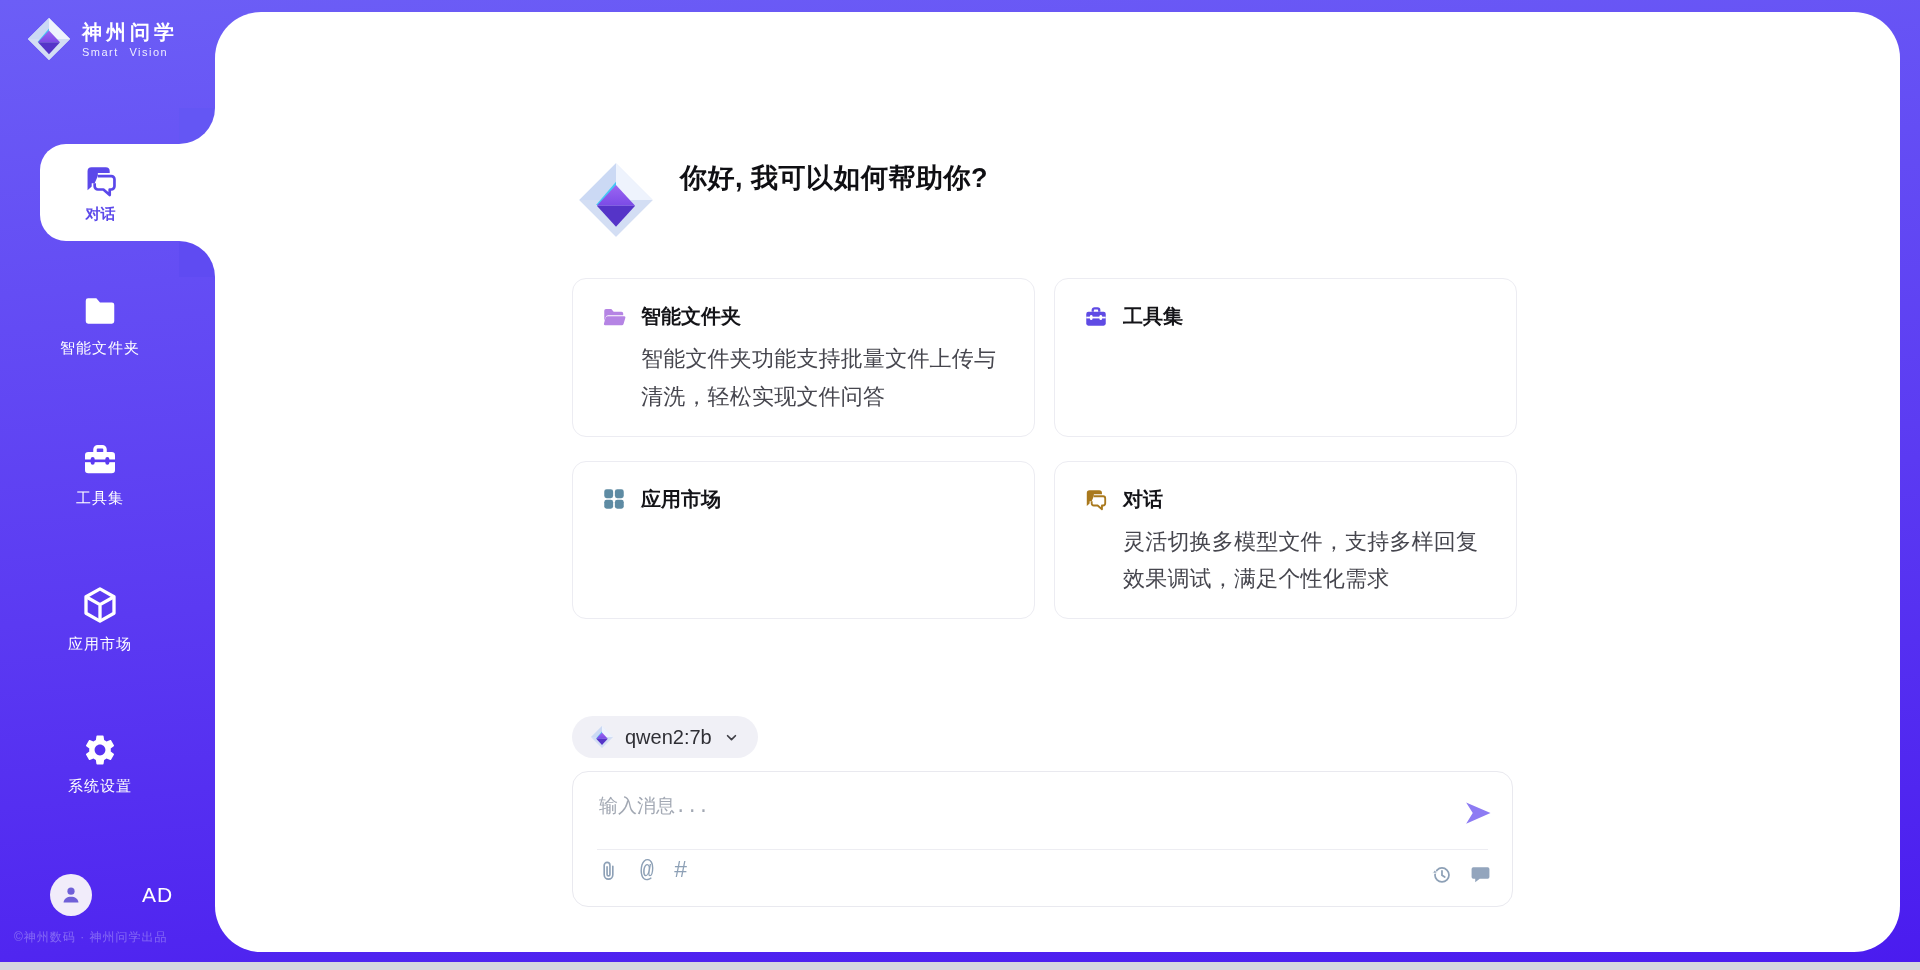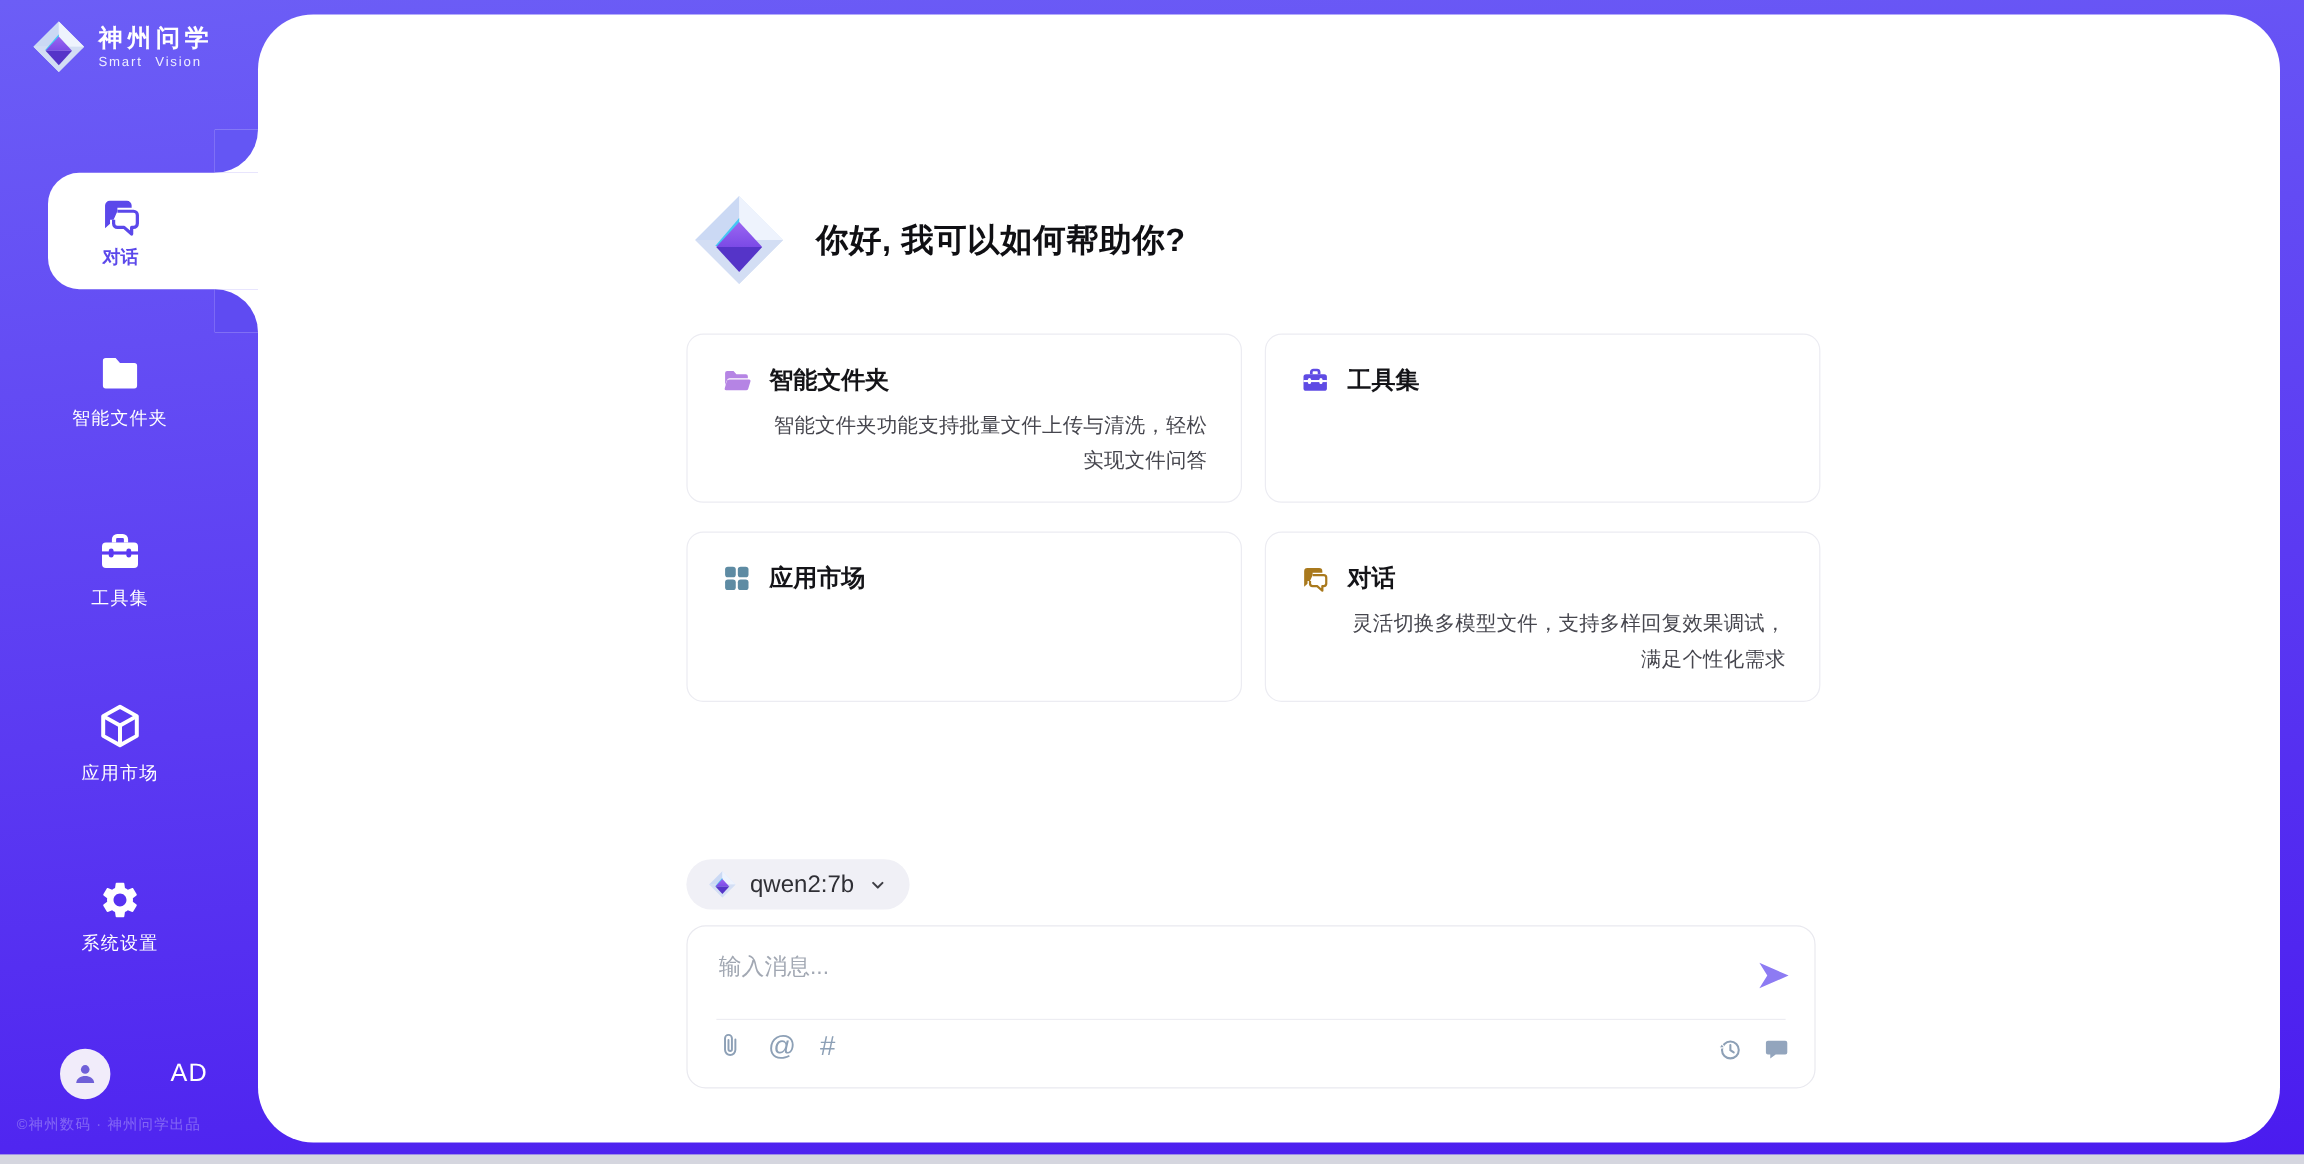"你好, 我可以如何帮助你?" .greeting { align-items: center -> flex-start }
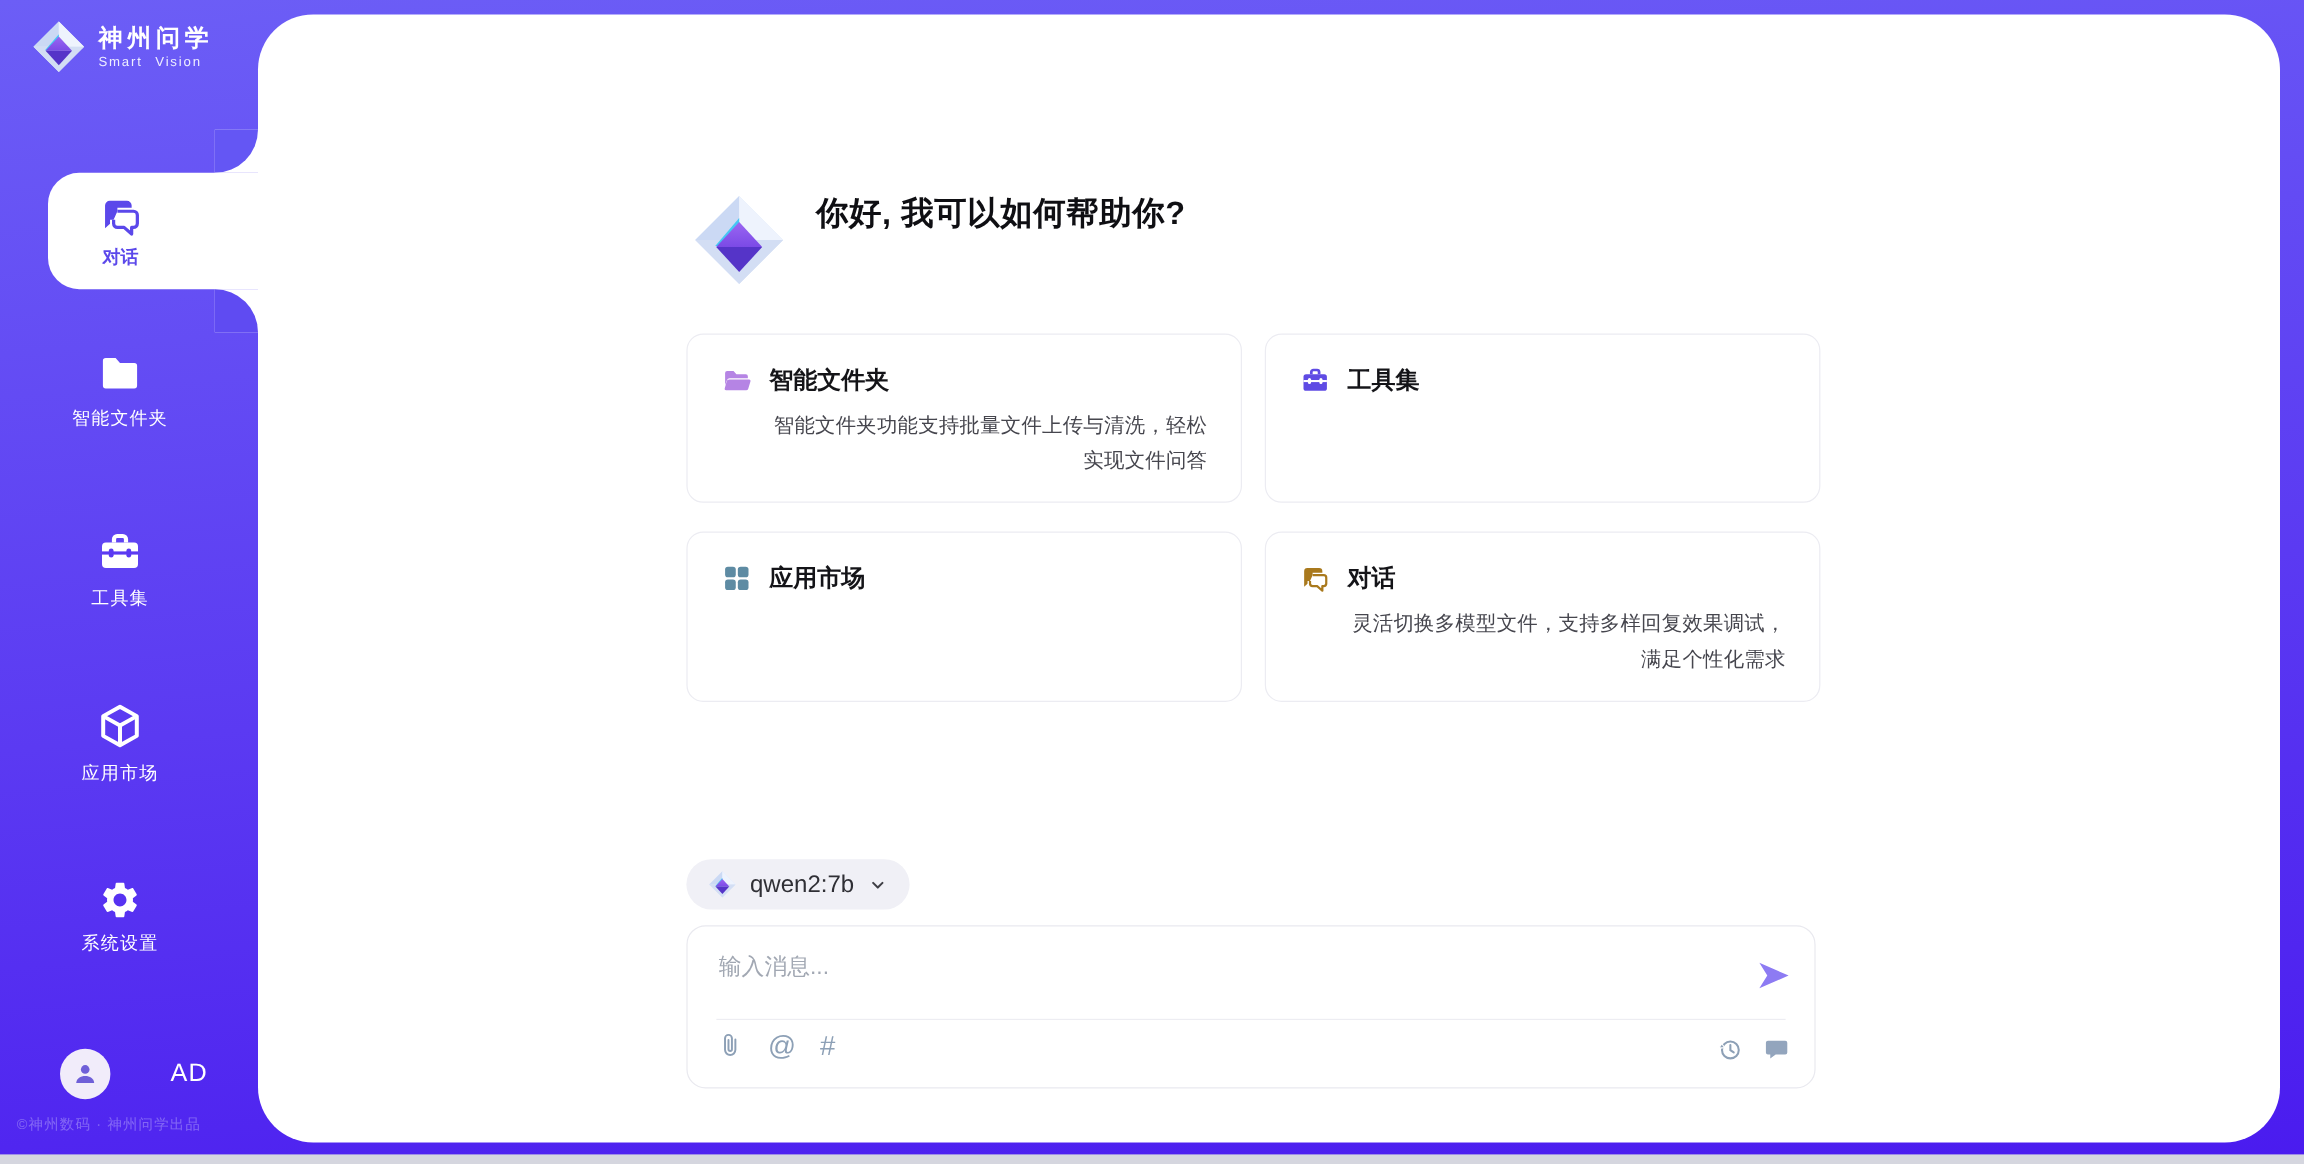"智能文件夹功能支持批量文件上传与清洗，轻松实现文件问答" .card-desc { font-size: 17px -> 22px; text-align: right -> none }
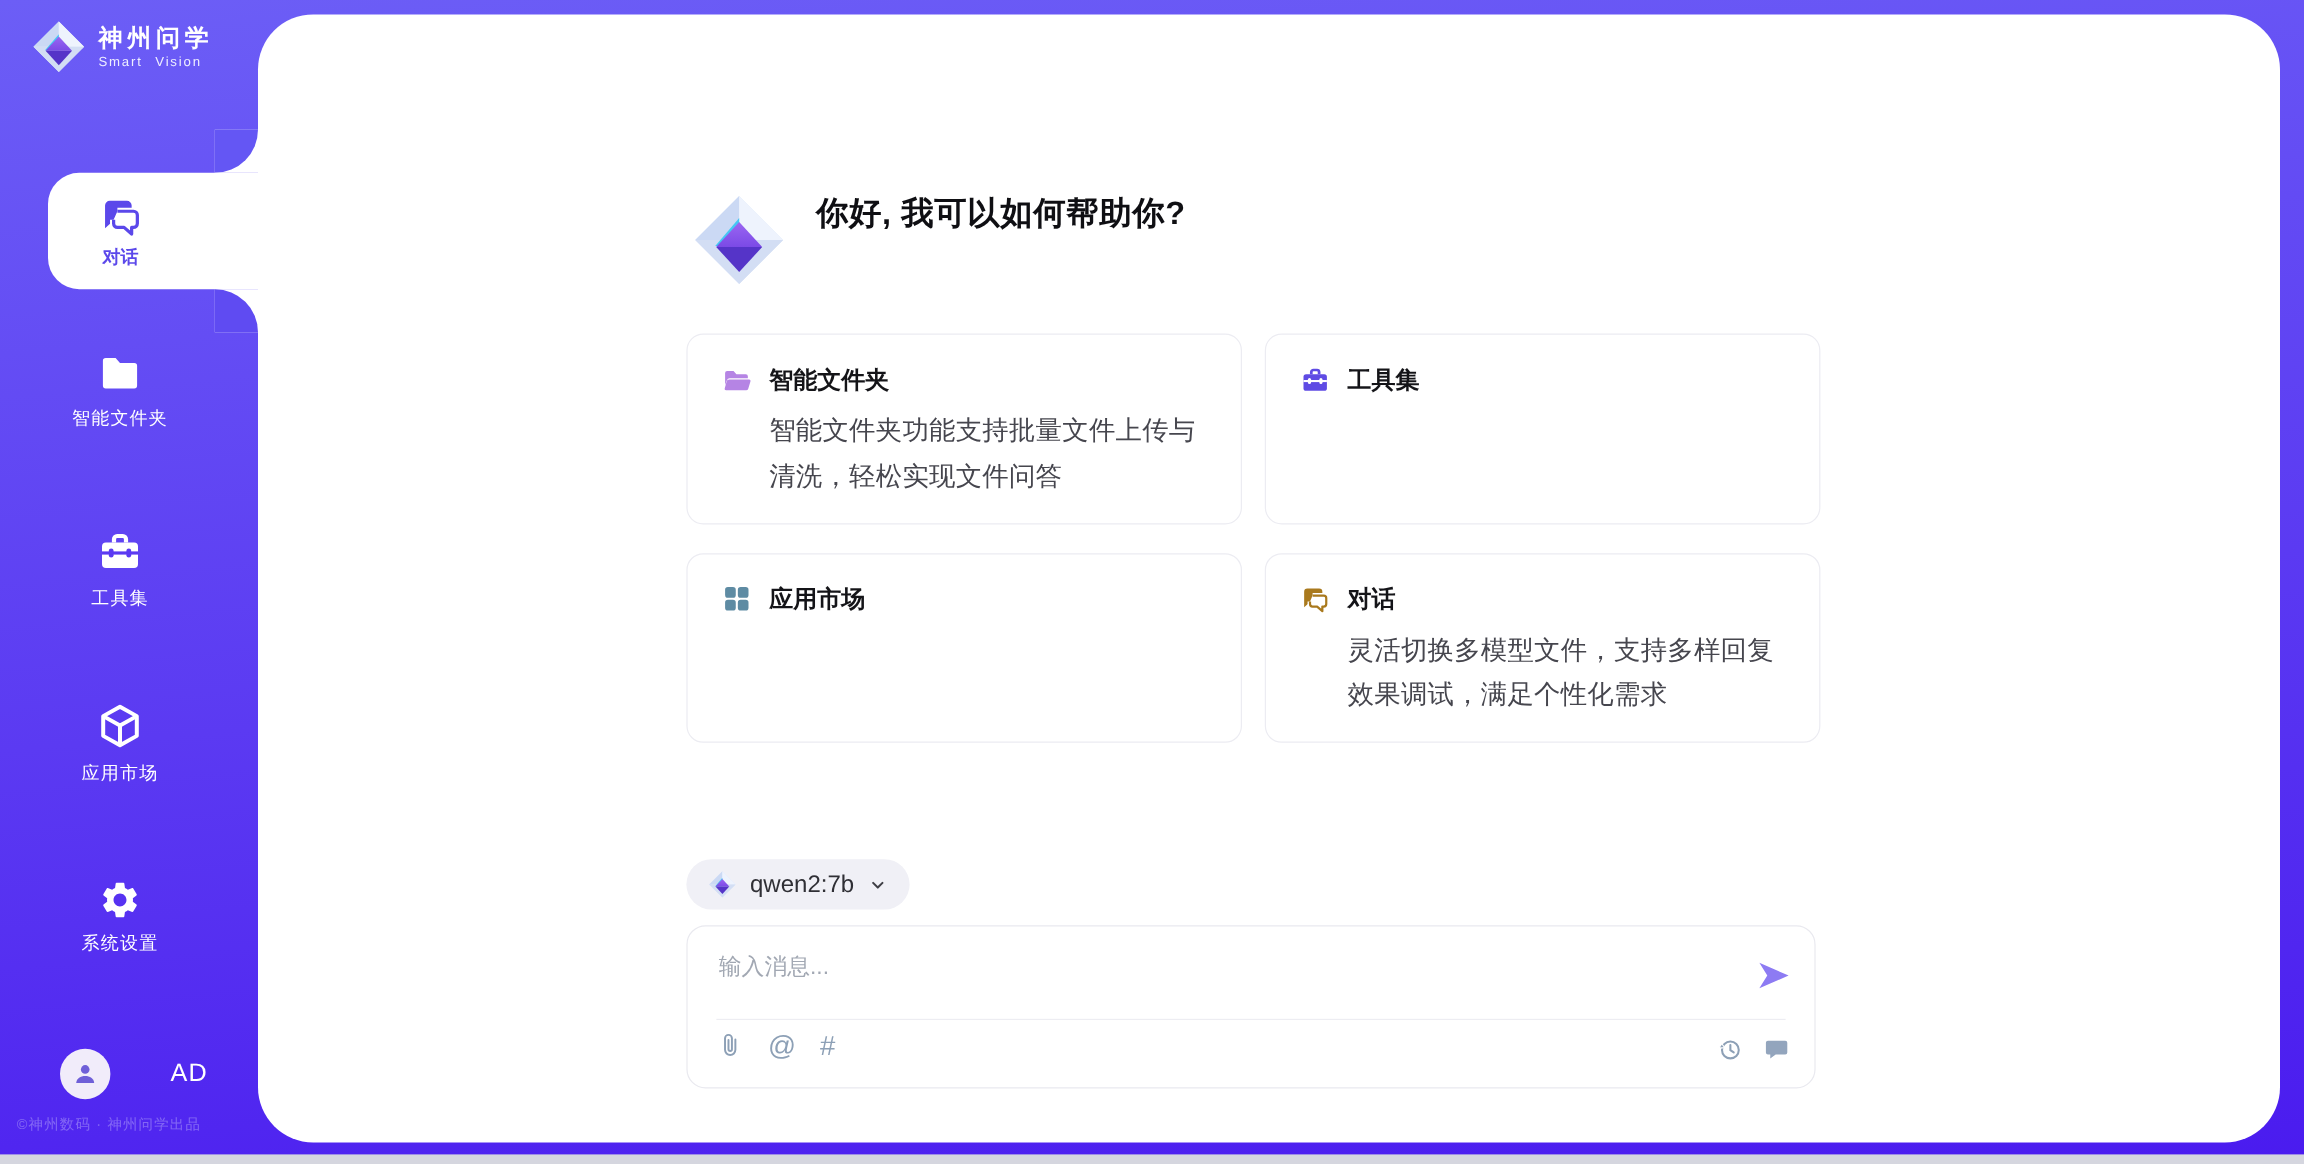"输入消息..." .composer { font-family: none -> Liberation Mono, monospace }
